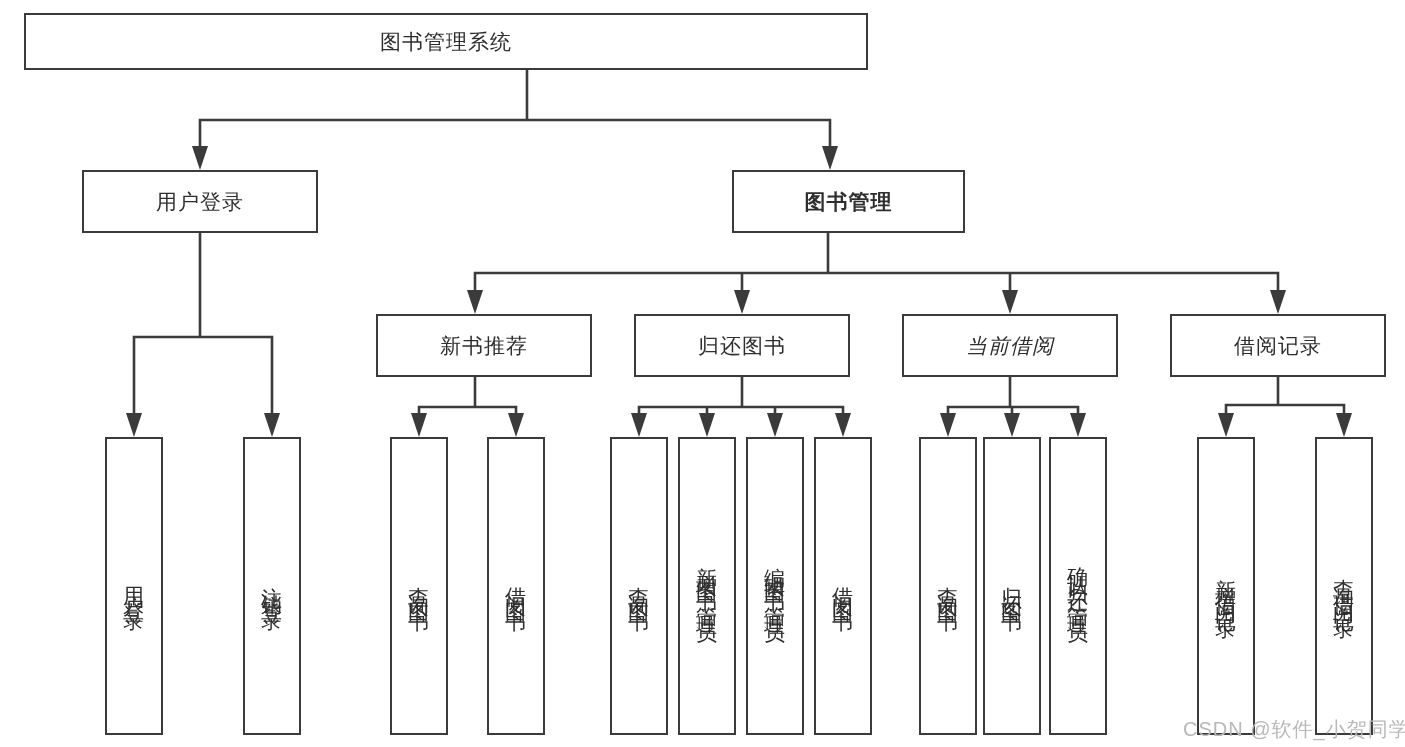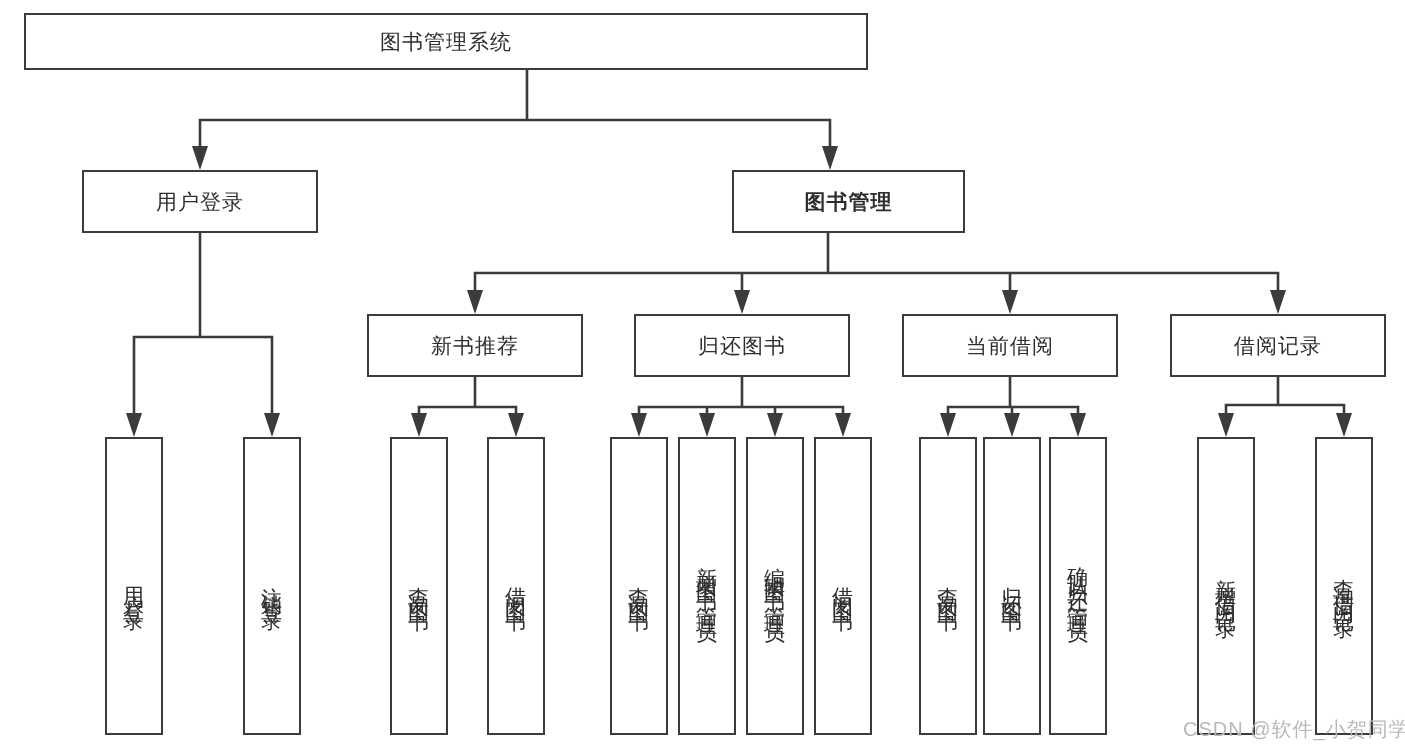"新书推荐" div.node { left: 367px -> 376px }
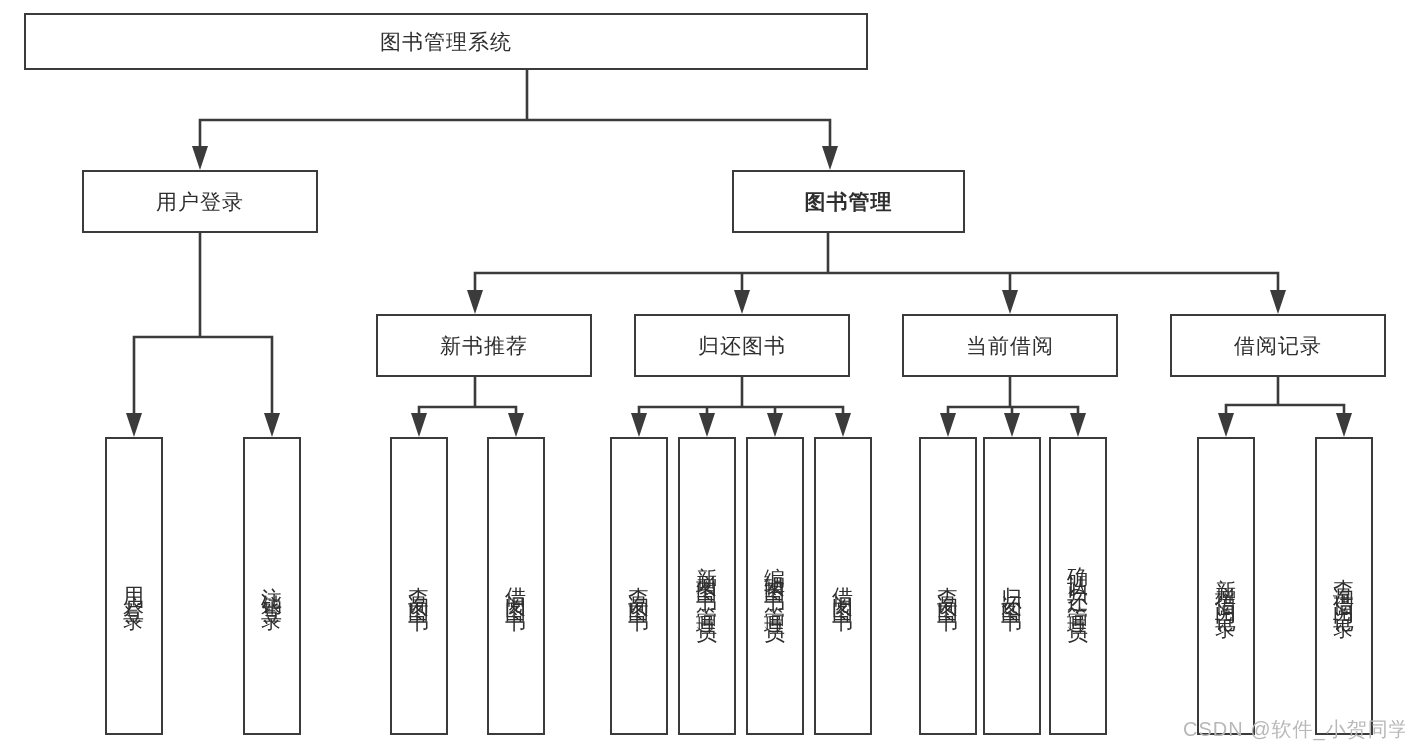"当前借阅" div.node { font-style: none -> italic }
